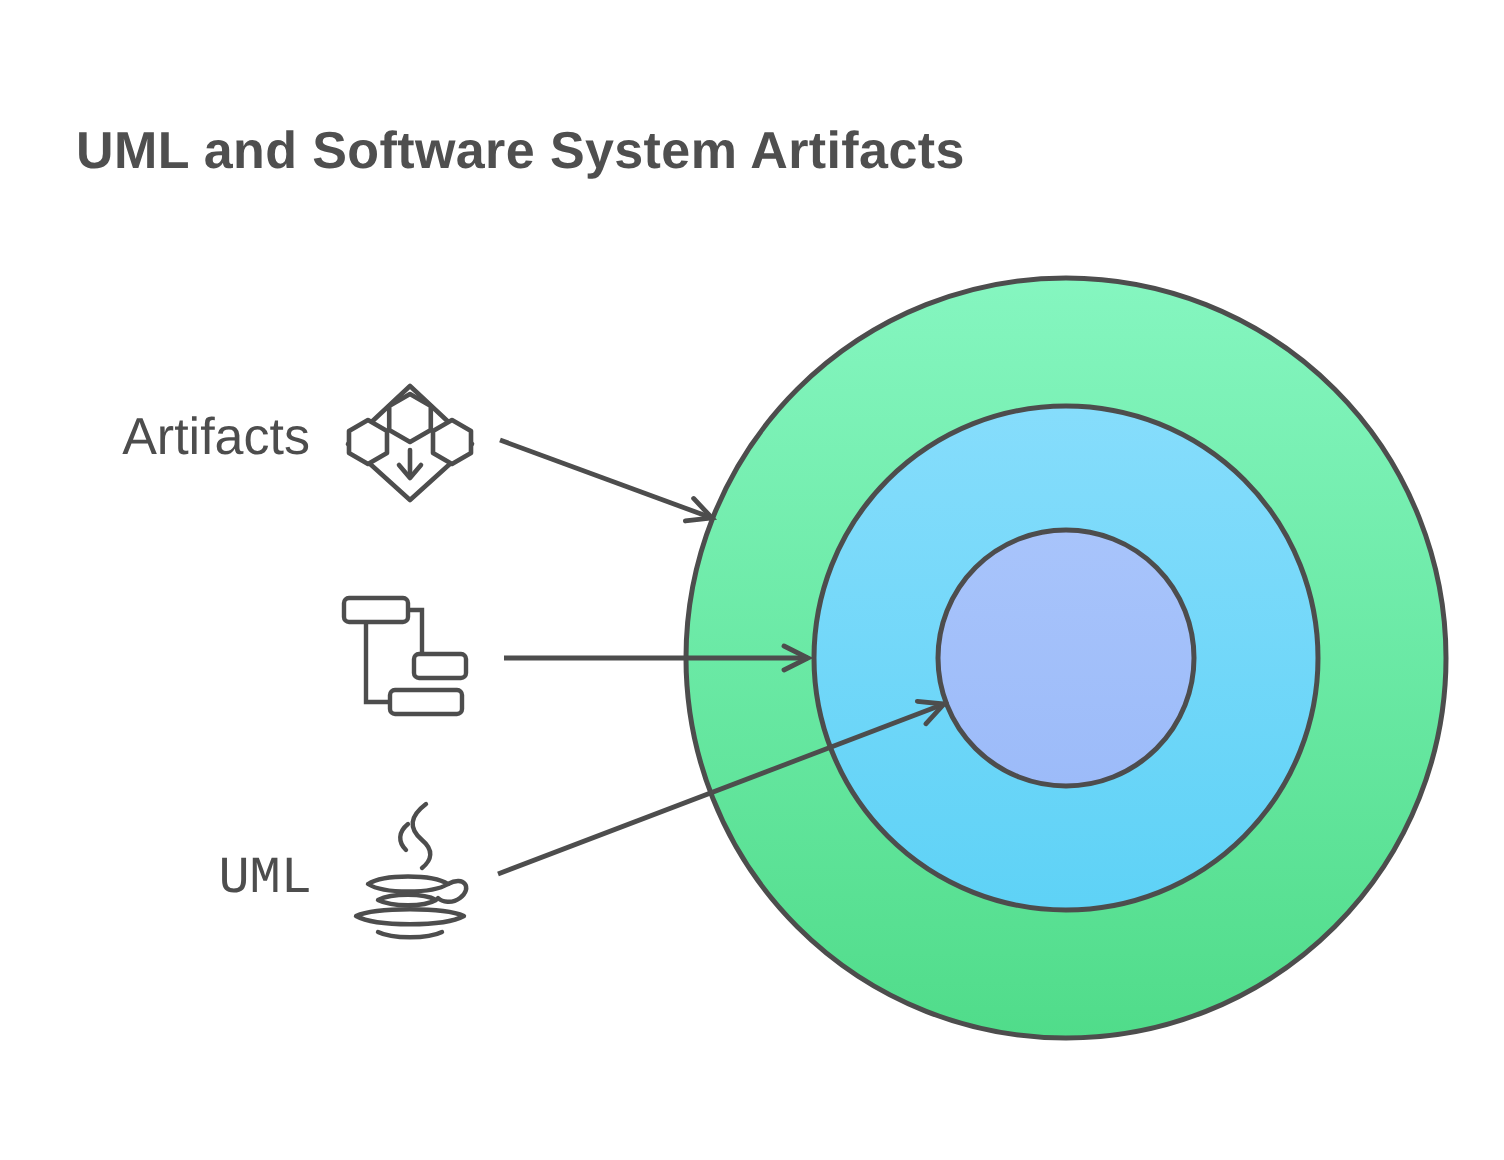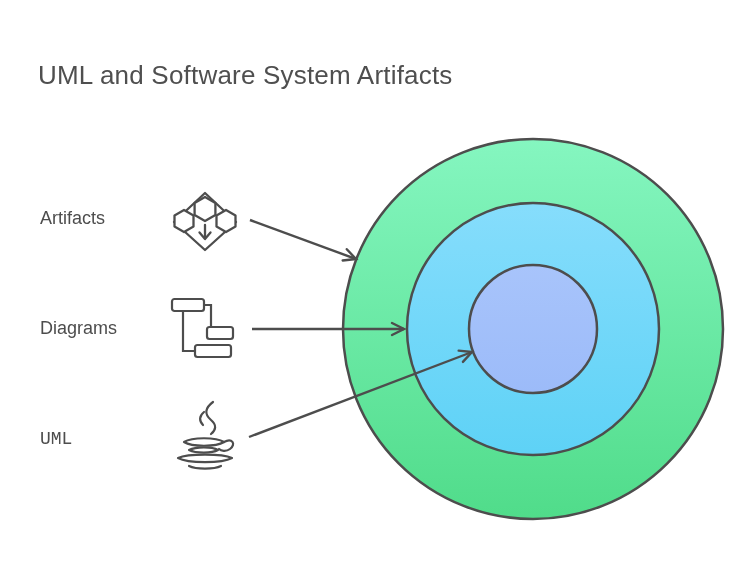"UML and Software System Artifacts" .title { font-weight: none -> bold }
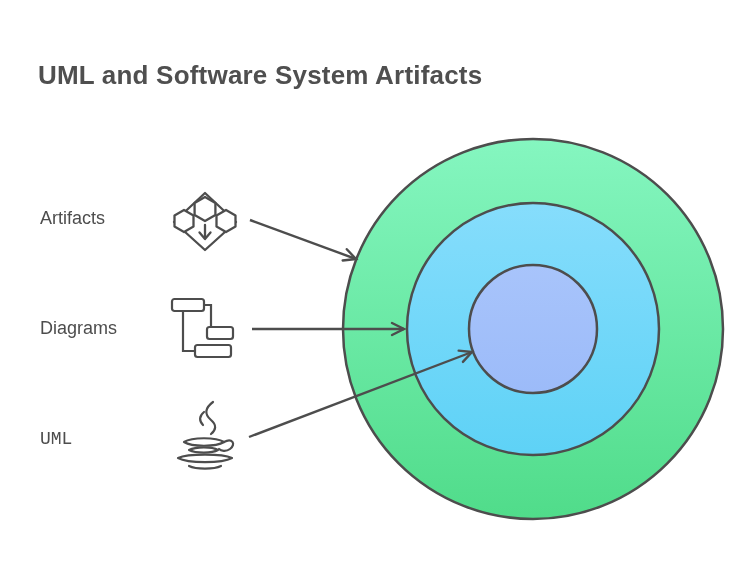"Artifacts" .legend-row { font-size: 18px -> 26px; justify-content: space-between -> flex-end }
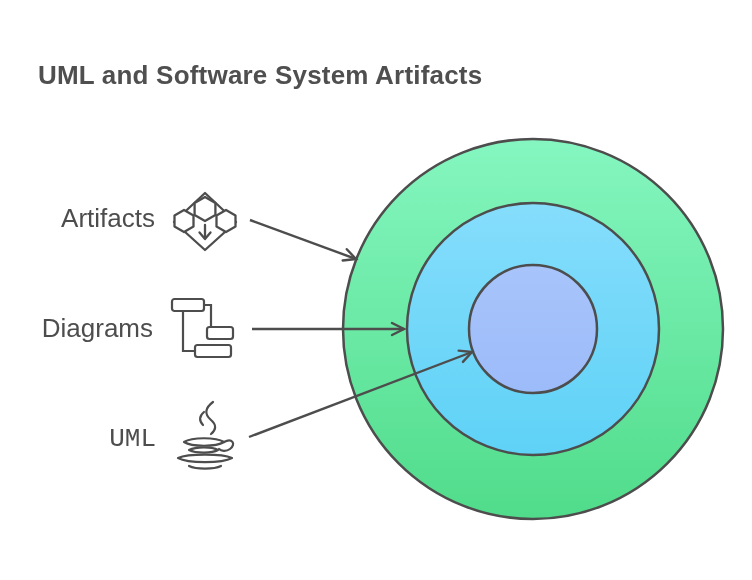"Diagrams" span.legend-label { html: <span>Diagrams</span> -> none }
